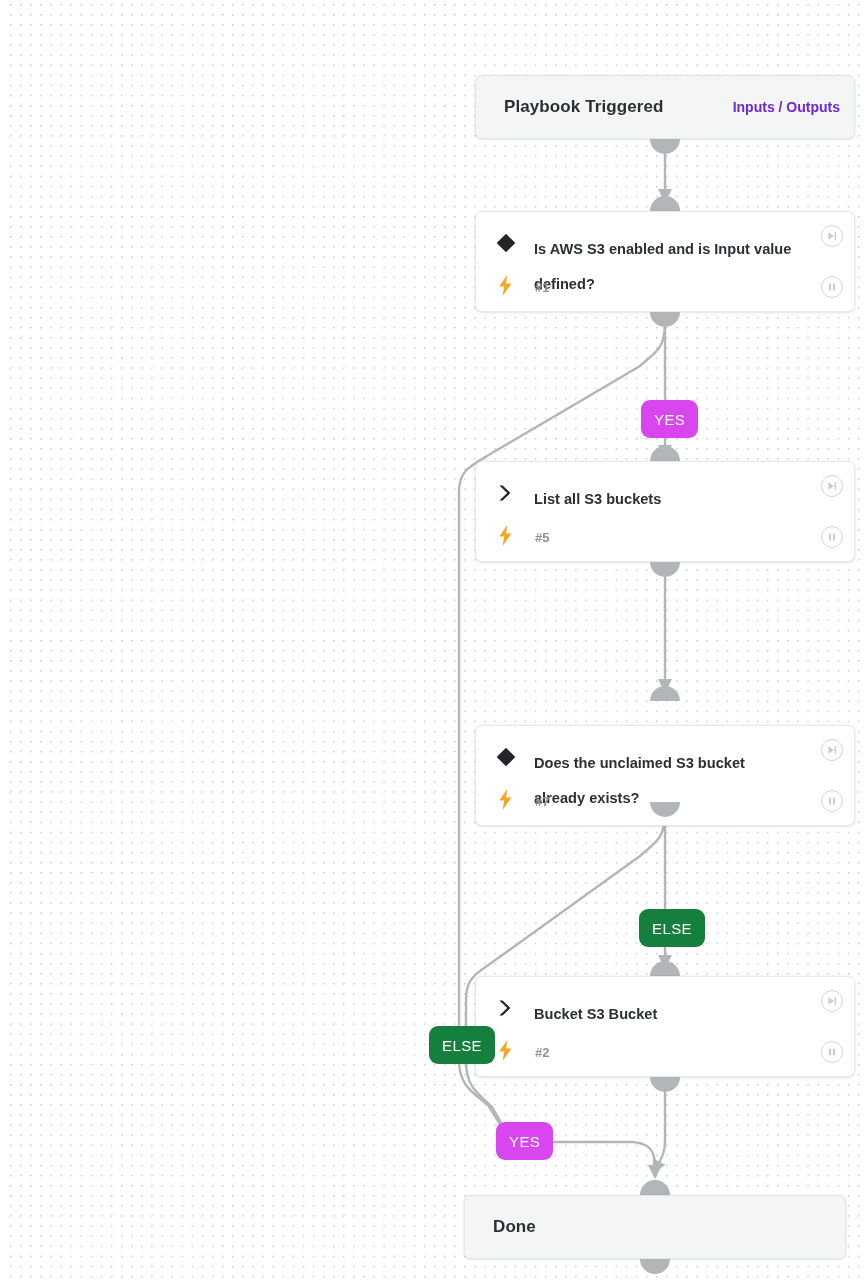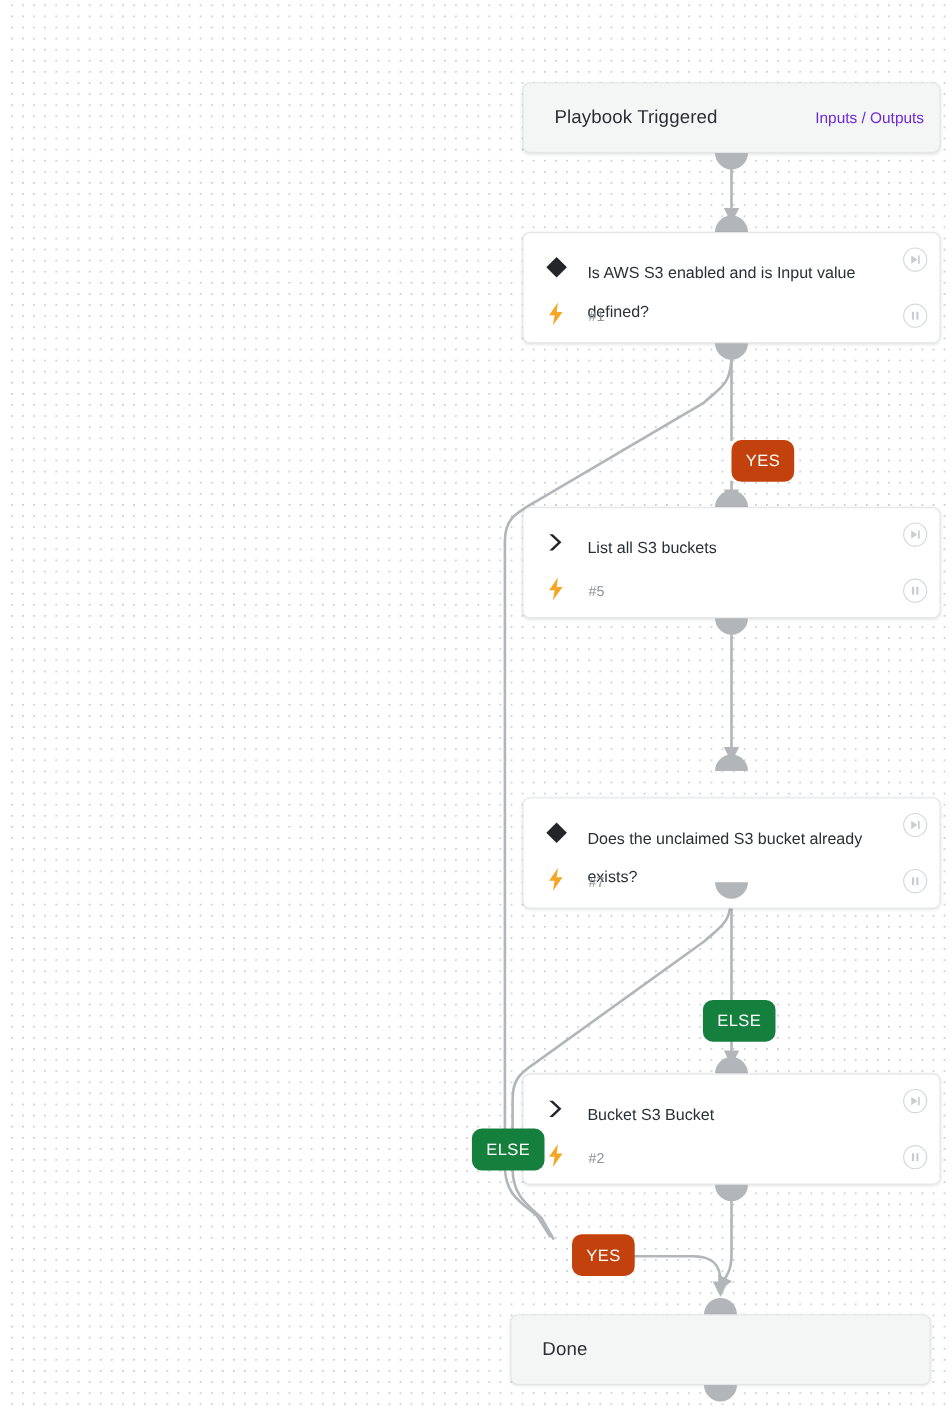"Playbook Triggered" .node { font-weight: none -> bold }
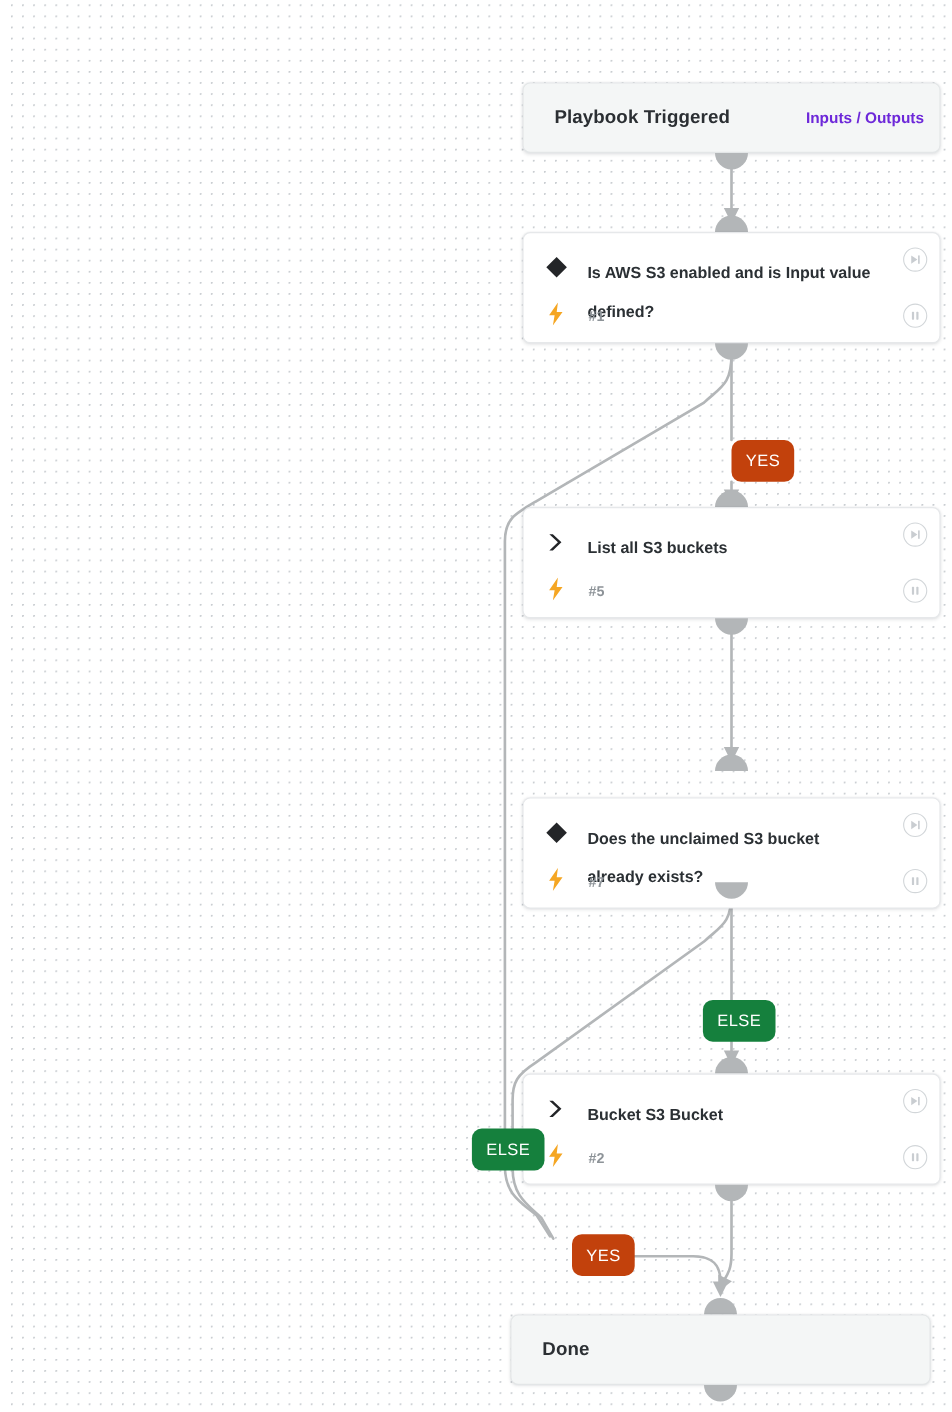"YES" .badge.yes { background: #c2410c -> #d946ef; margin-left: 24px -> none }
